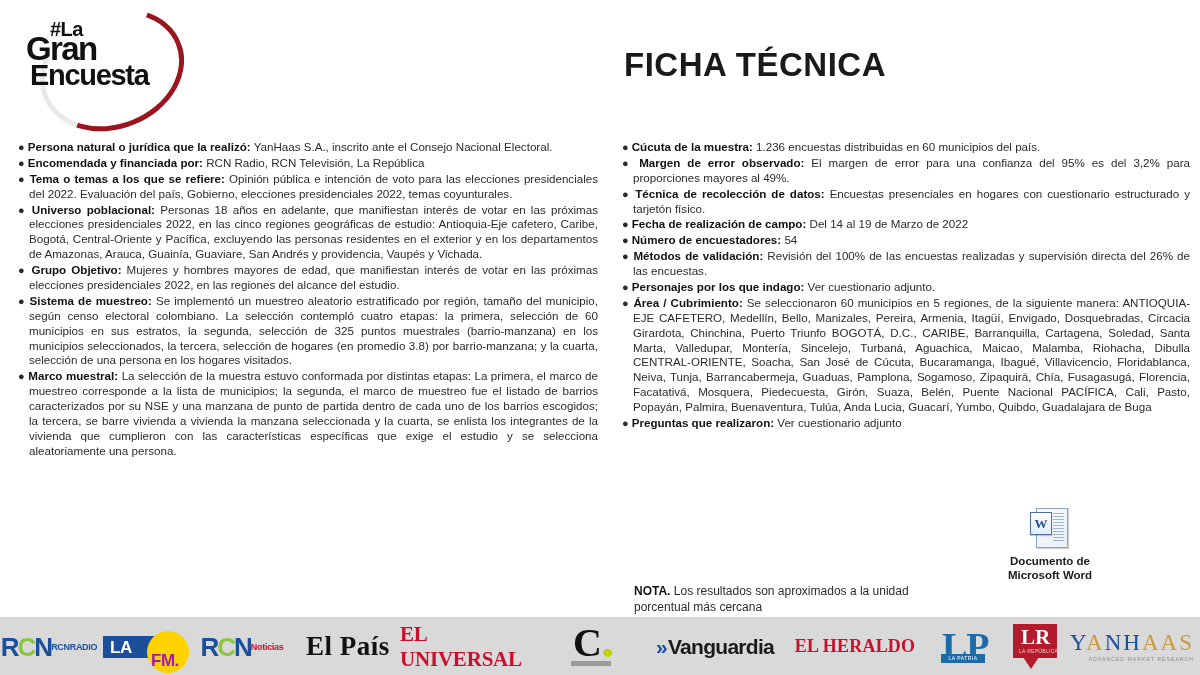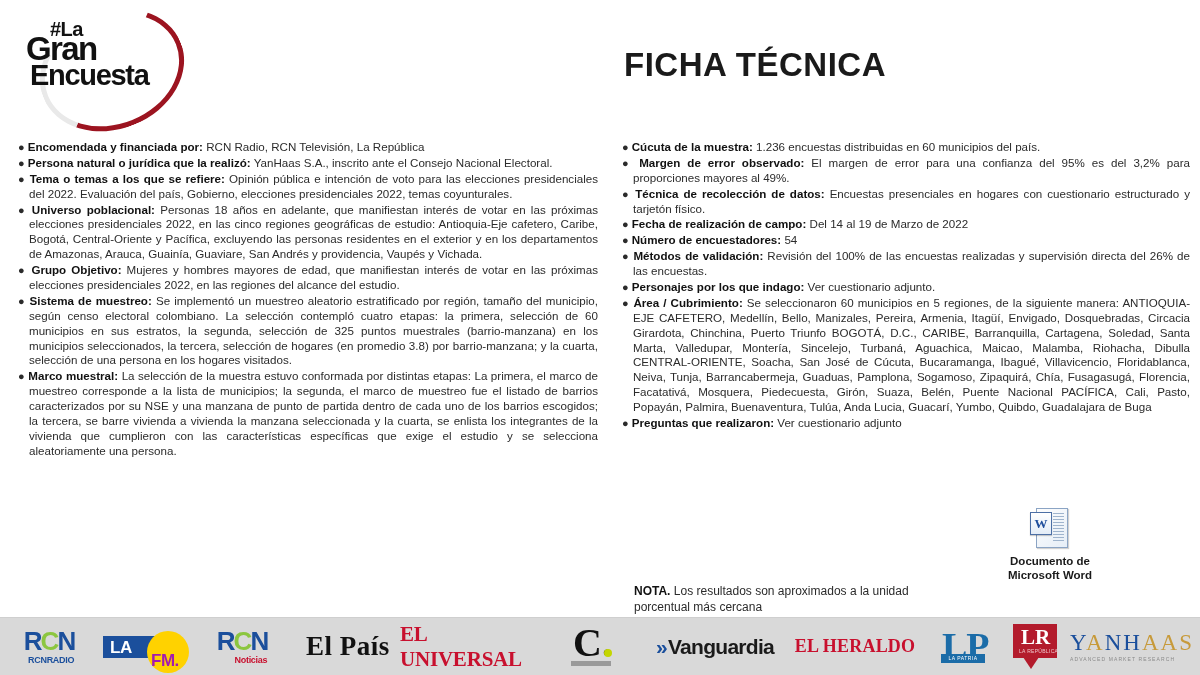"● Encomendada y financiada por:" p.bullet-item { order: before "● Persona natural o jurídica" -> after "● Persona natural o jurídica" }
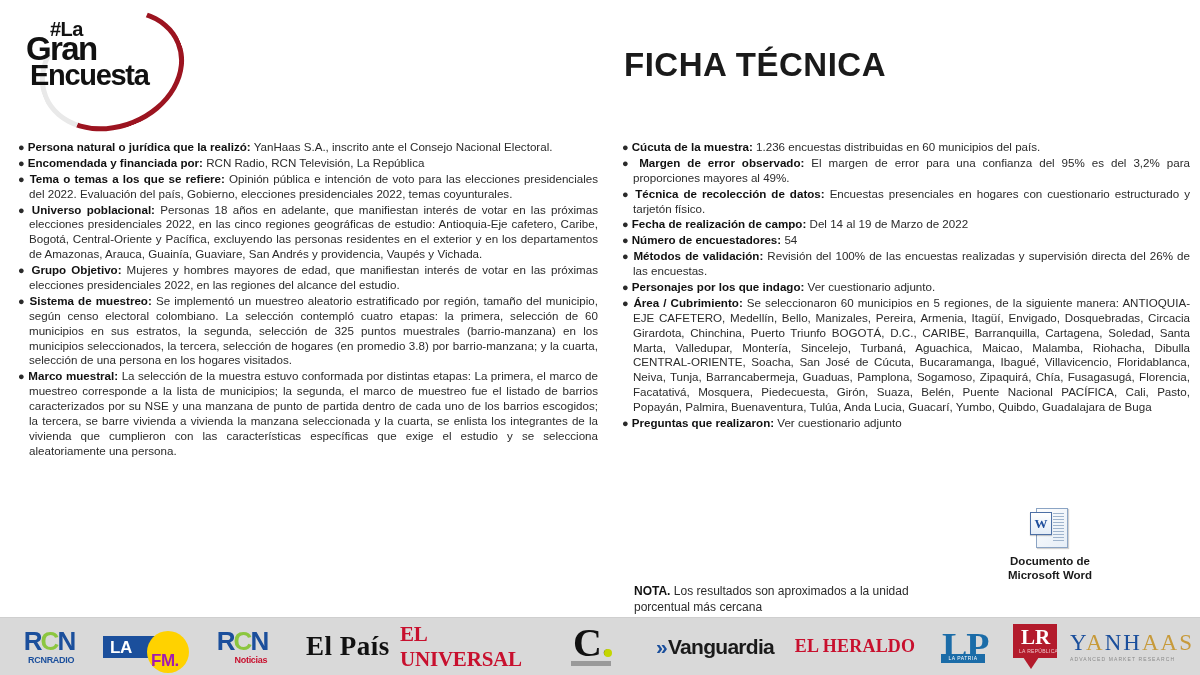"RCN" .stack { align-items: flex-end -> center; flex-direction: column -> row }
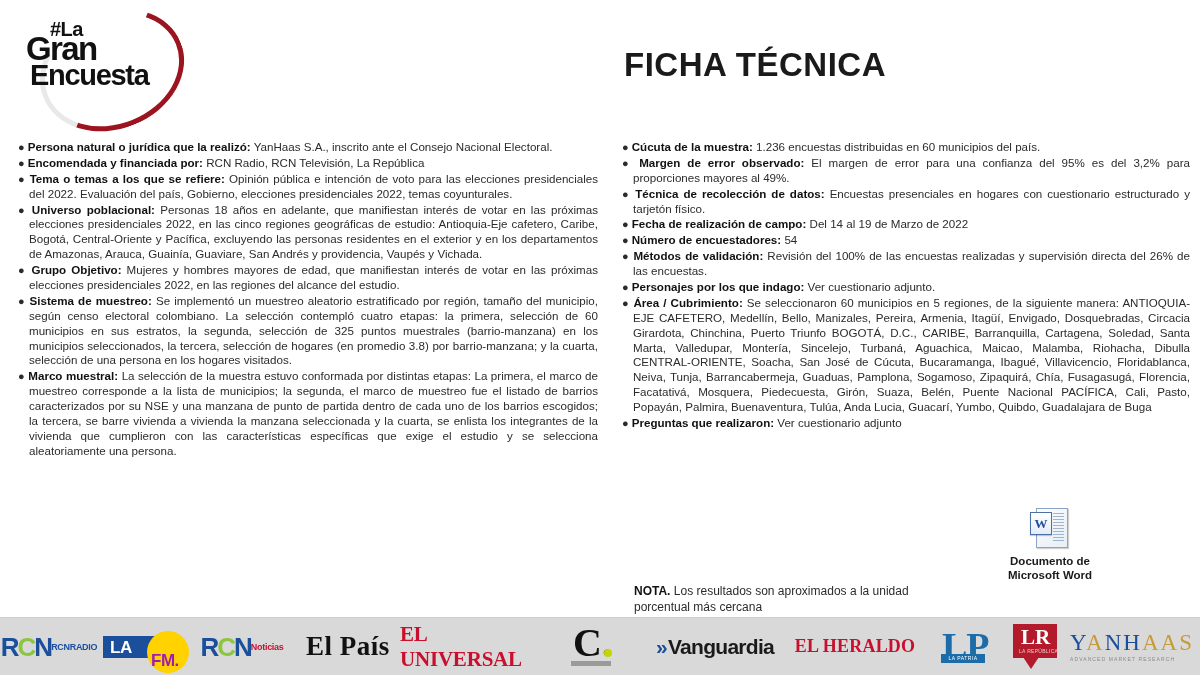"YANHAAS" .yanhaas { text-align: left -> right }
